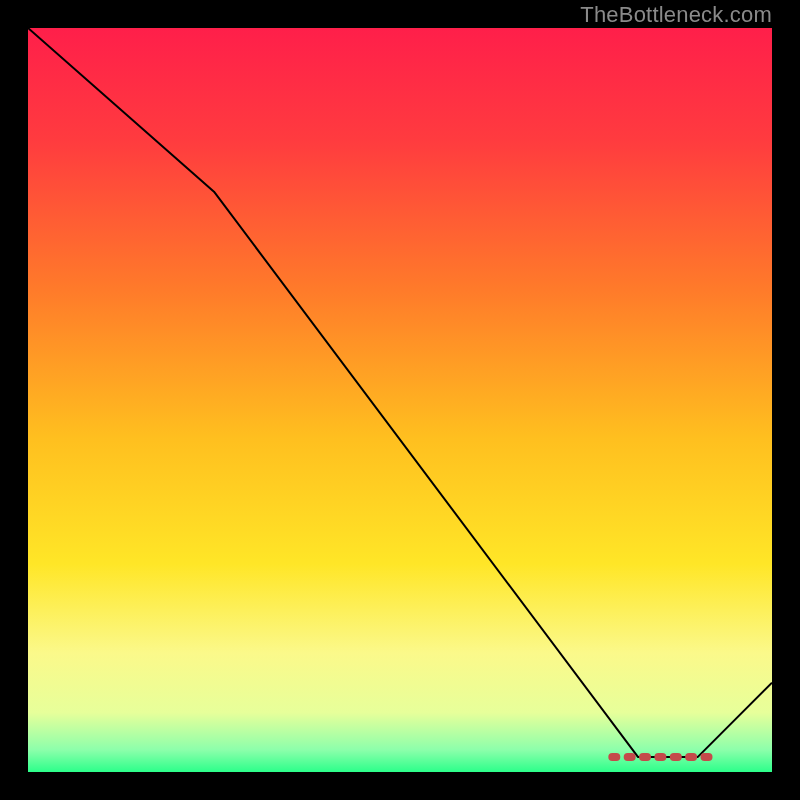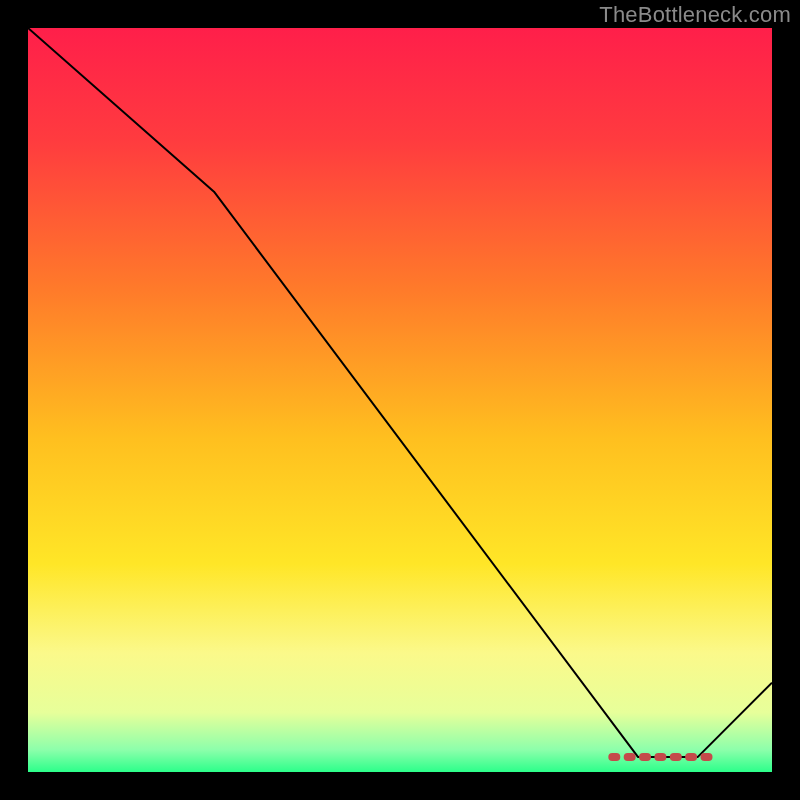"TheBottleneck.com" .watermark { right: 9px -> 28px }
